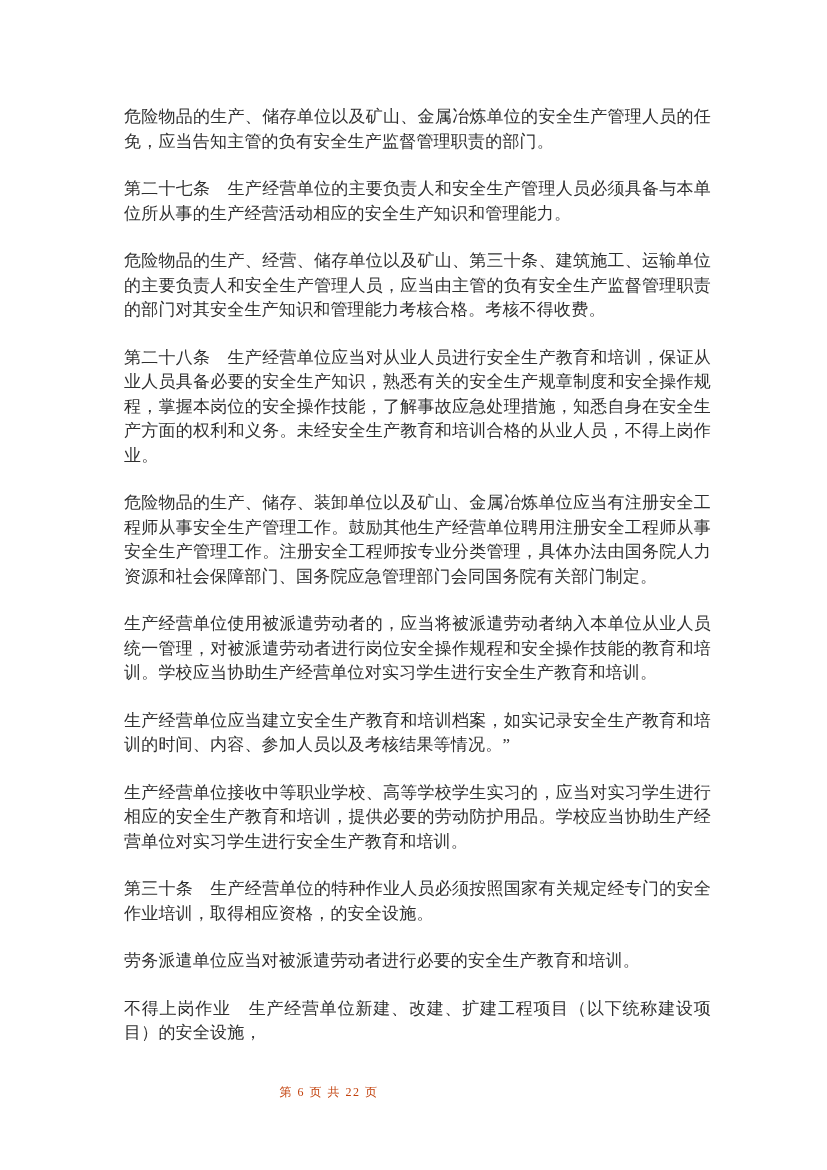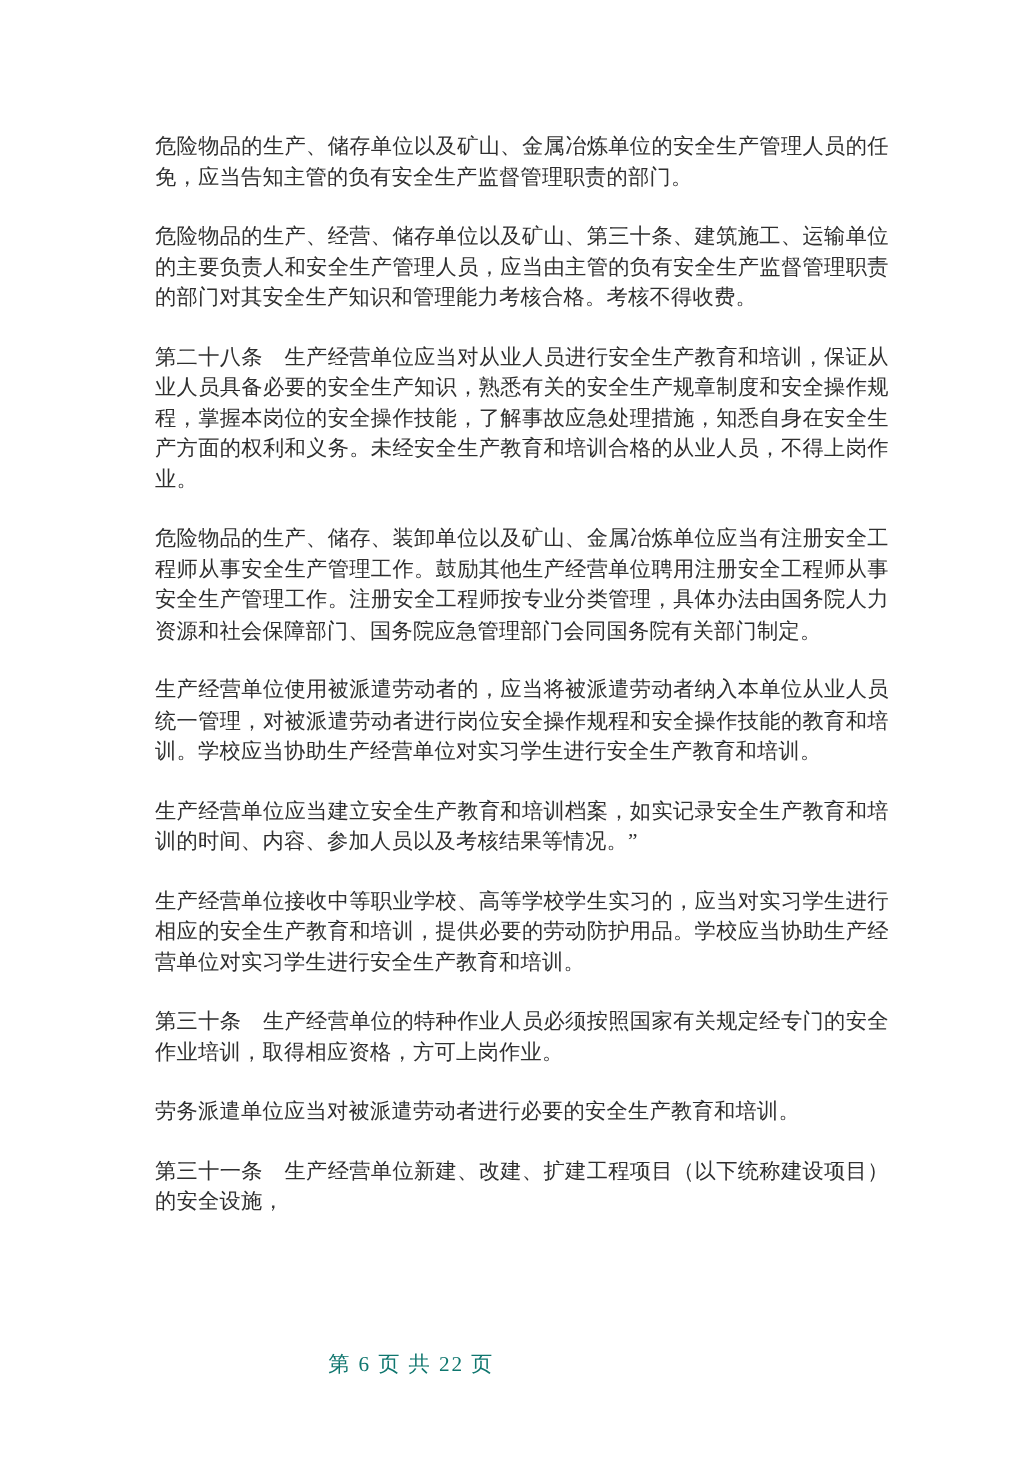"第二十七条" p.para { html: none -> <p>第二十七条 生产经营单位的主要负责人和安全生产管理人员必须具备与本单位所从事的生产经营活动相应的安全生产知识和管理能力。</p> }
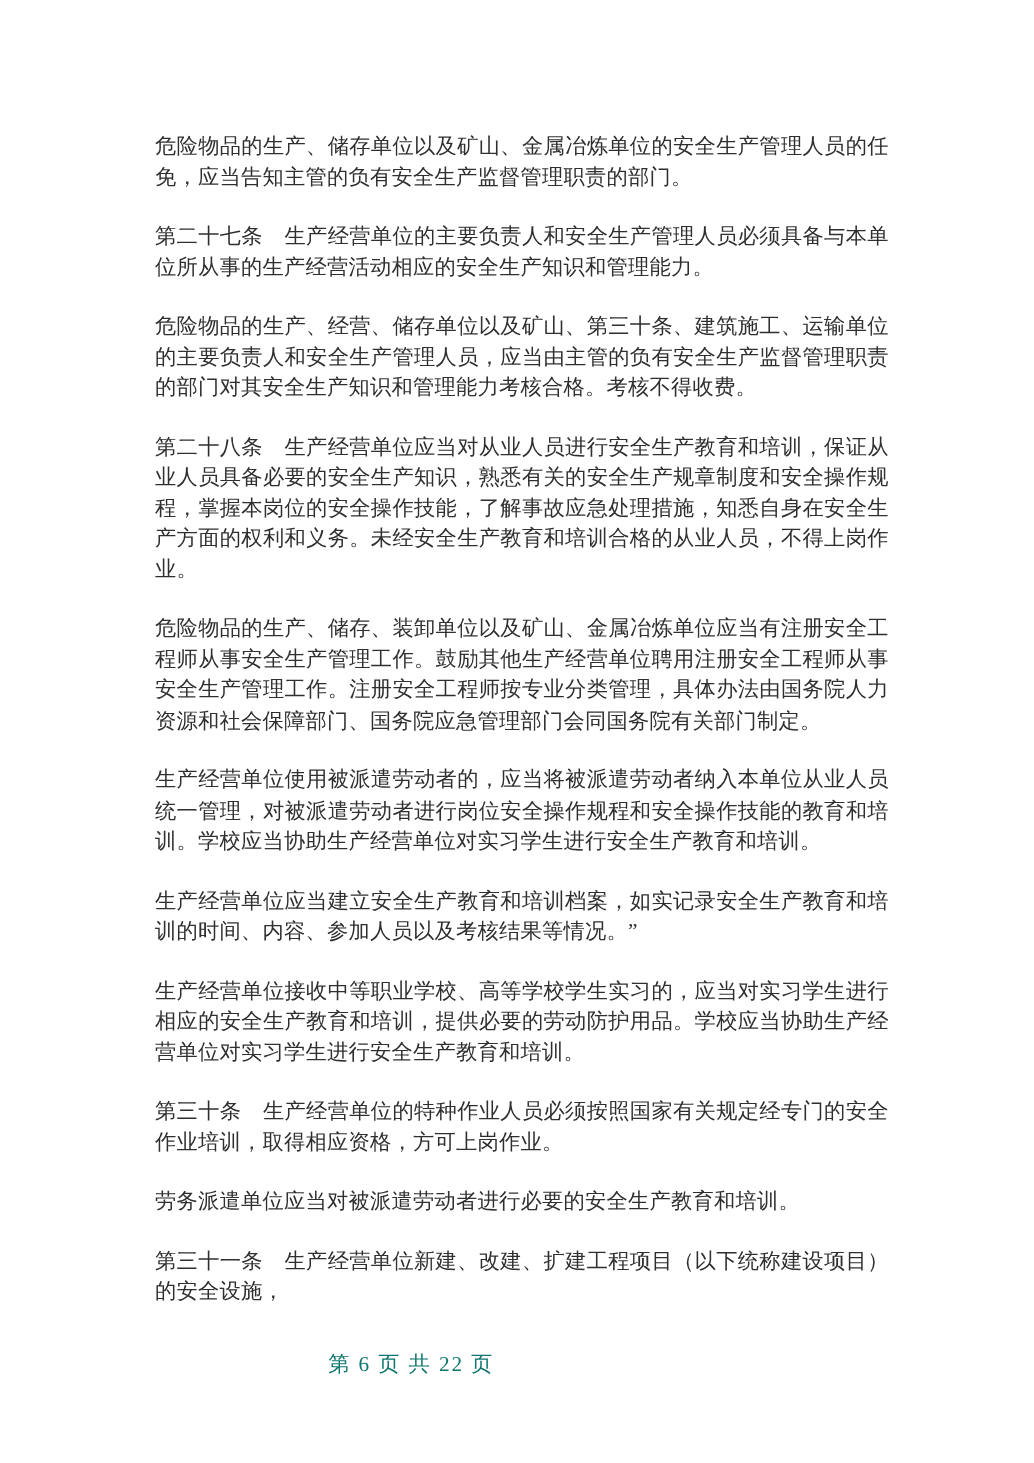"第三十条" p.para { text: 方可上岗作业 -> 的安全设施 }
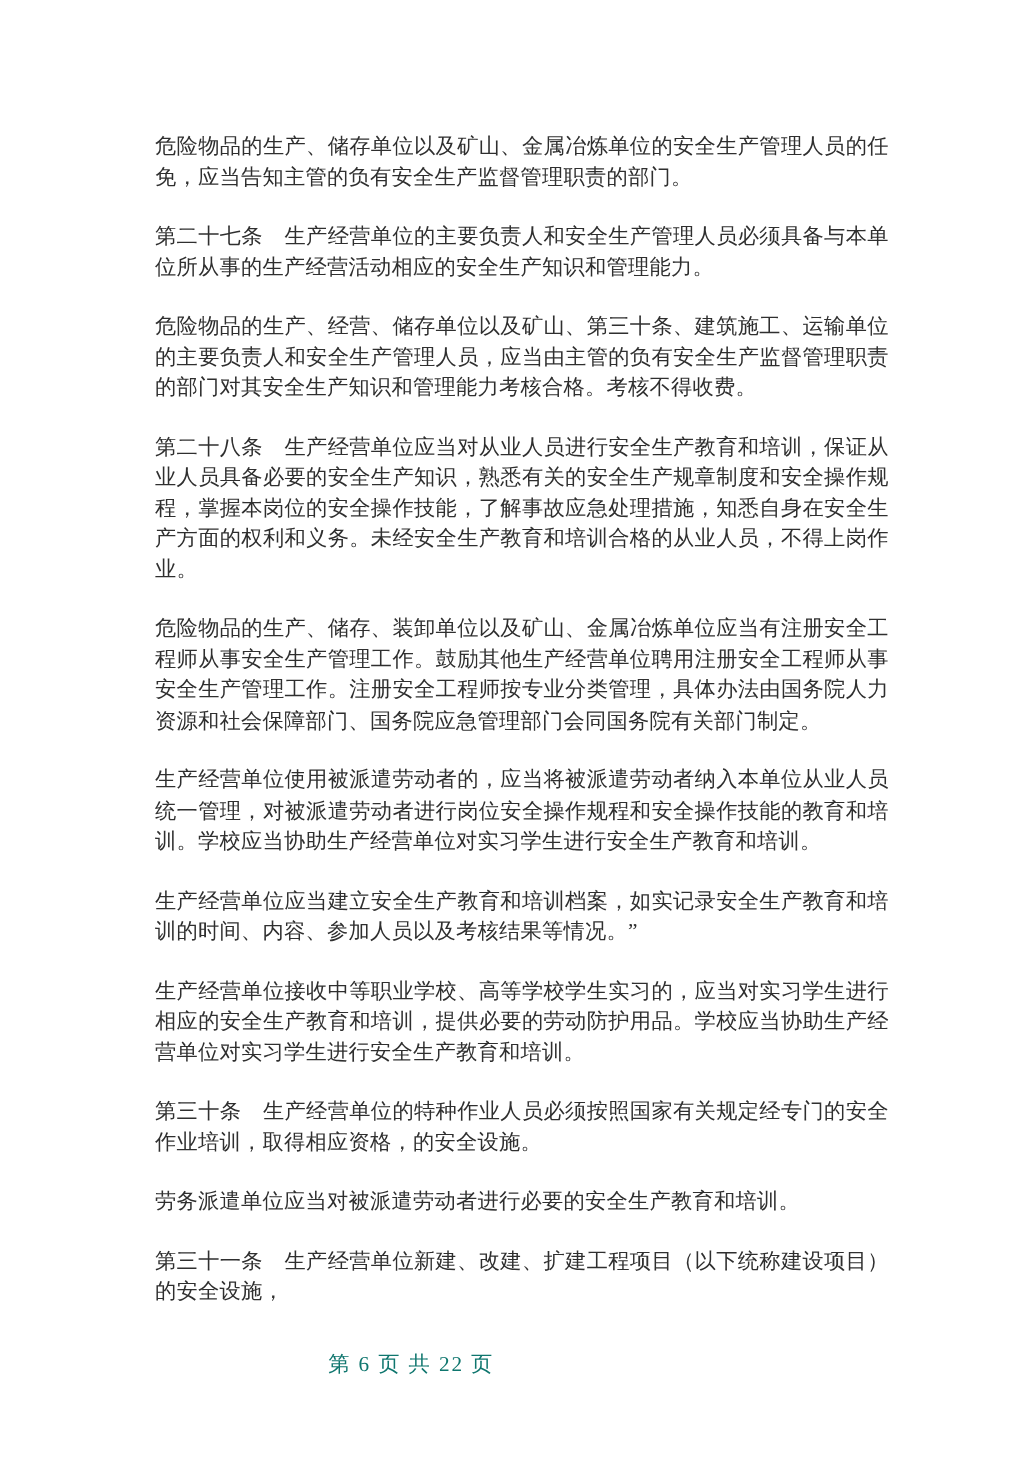"第三十一条 生产经营单位新建、改建、扩建工程项目（以下统称建设项目）的安全设施，" p.para { text: 第三十一条 -> 不得上岗作业 }
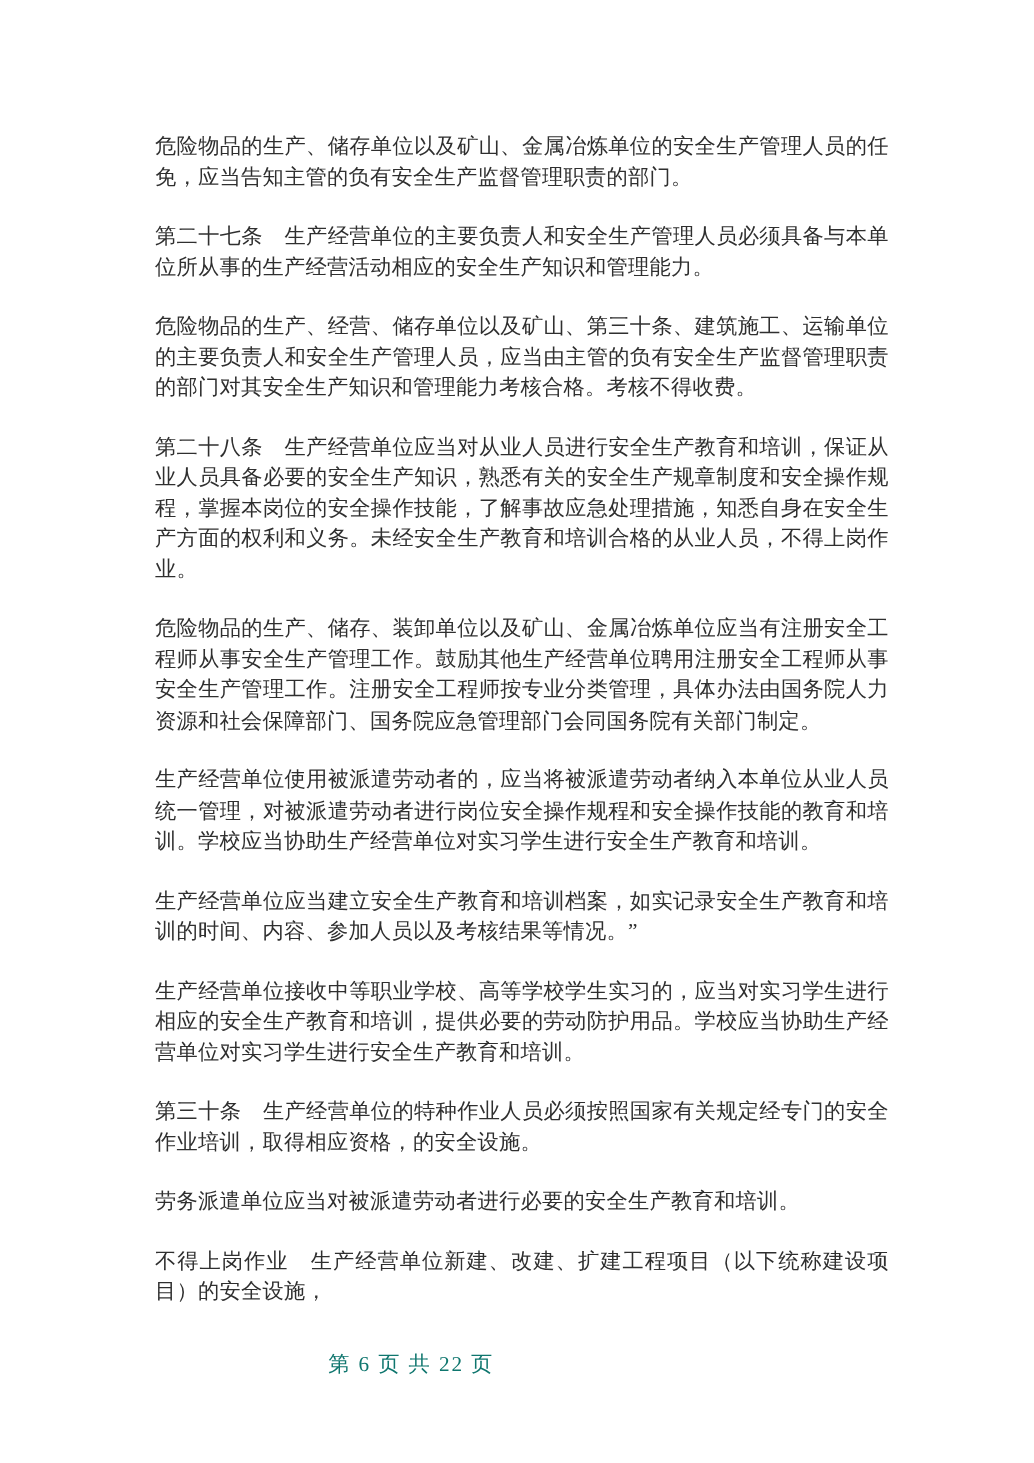"第 6 页 共 22" .footer { color: #0f766e -> #c2410c; font-size: 17px -> 12px }
